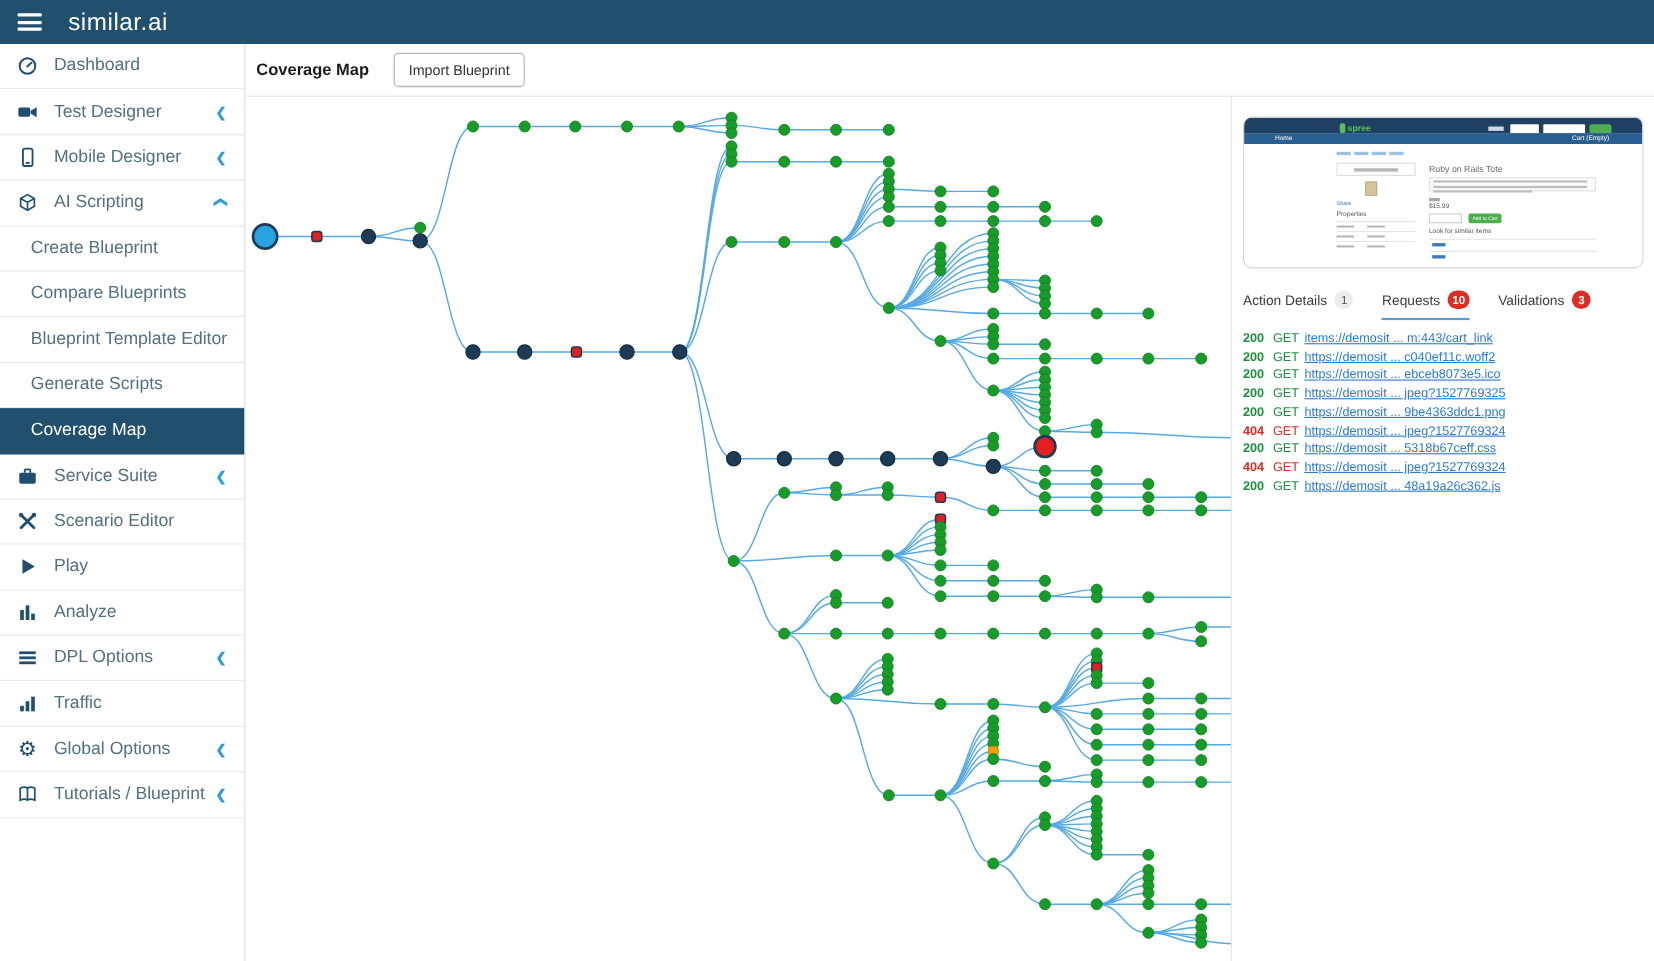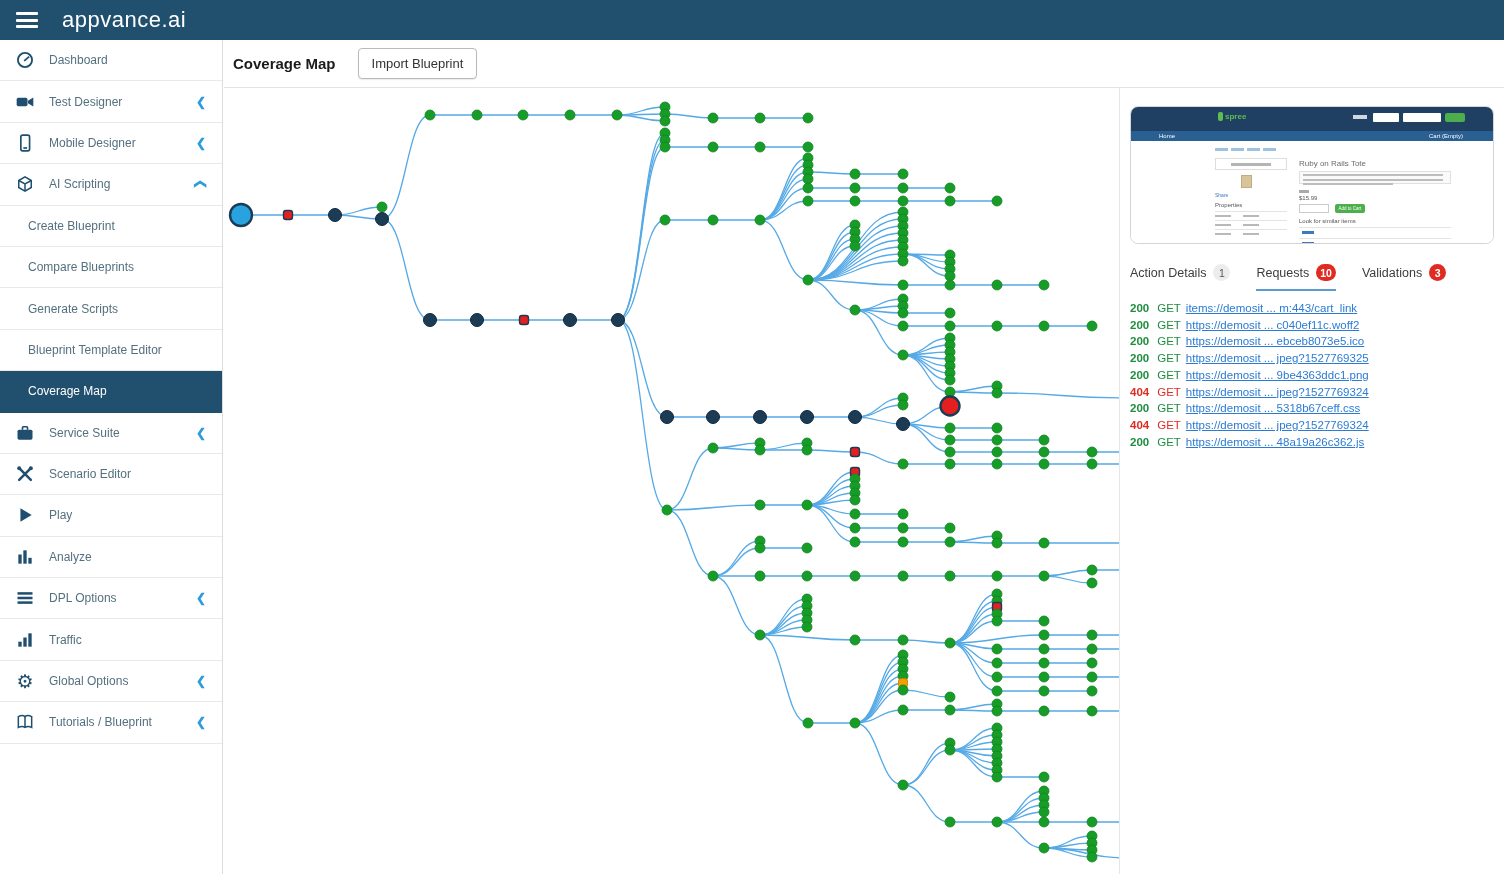"appvance.ai" div.brand { text: appvance.ai -> similar.ai }
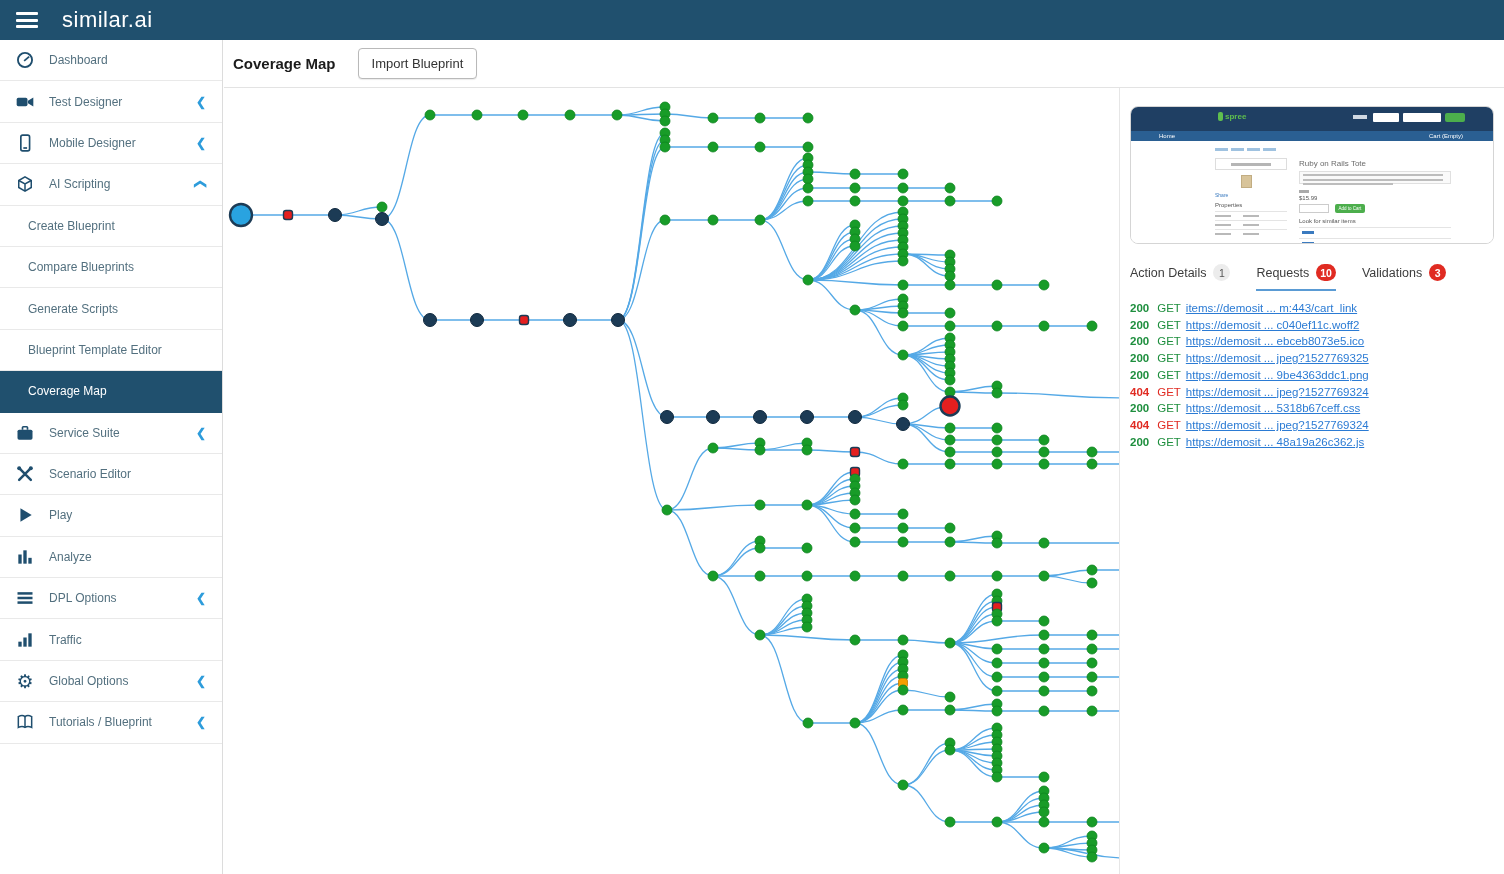"Dashboard" .side-item .lbl { font-size: 12px -> 16px }
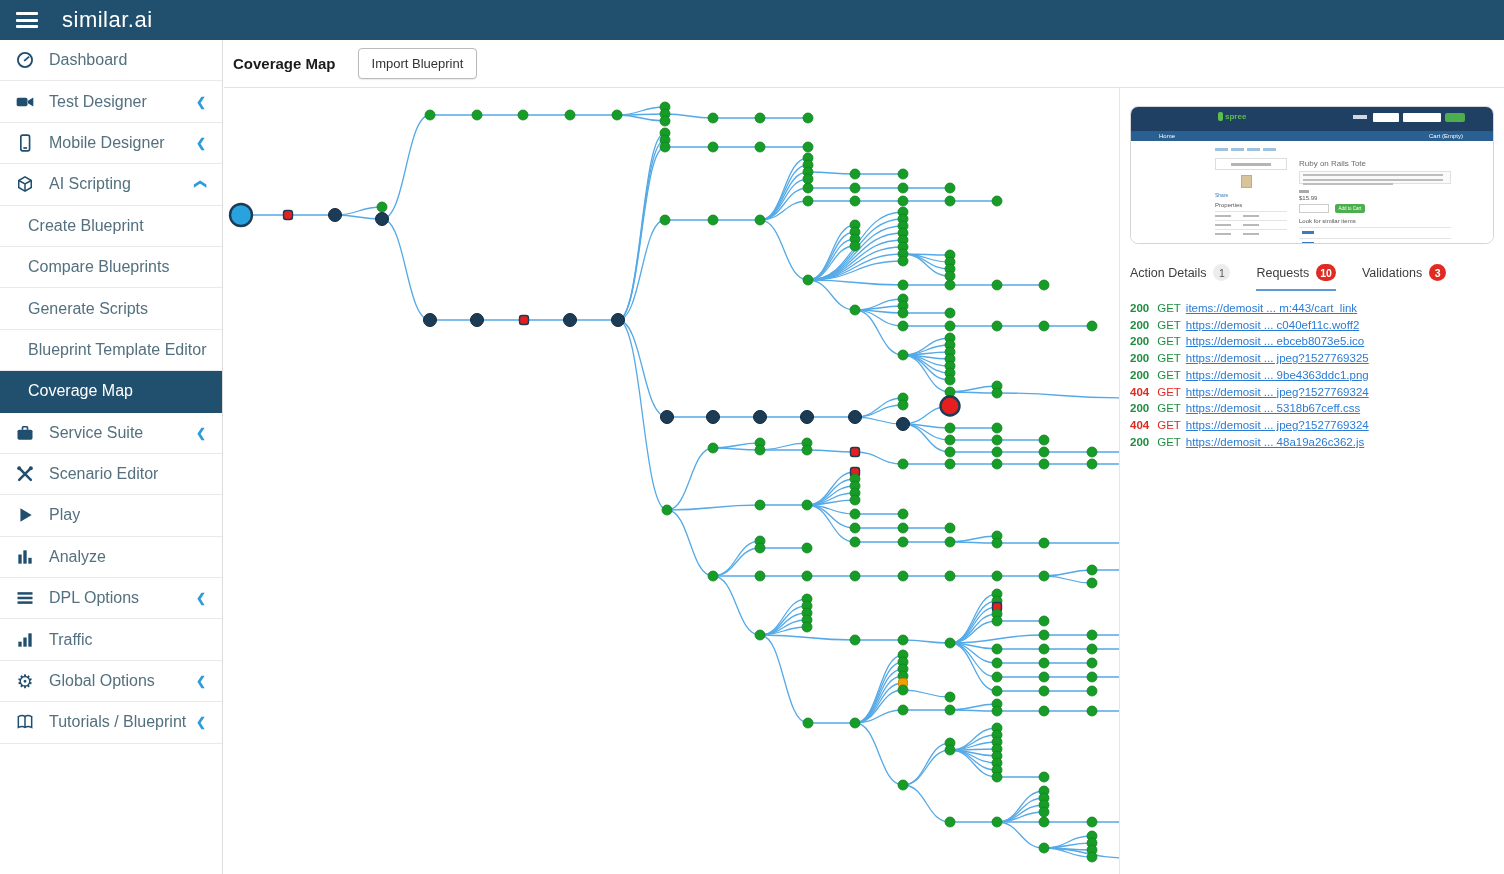"spree" .t-nav { height: 24px -> 14px }
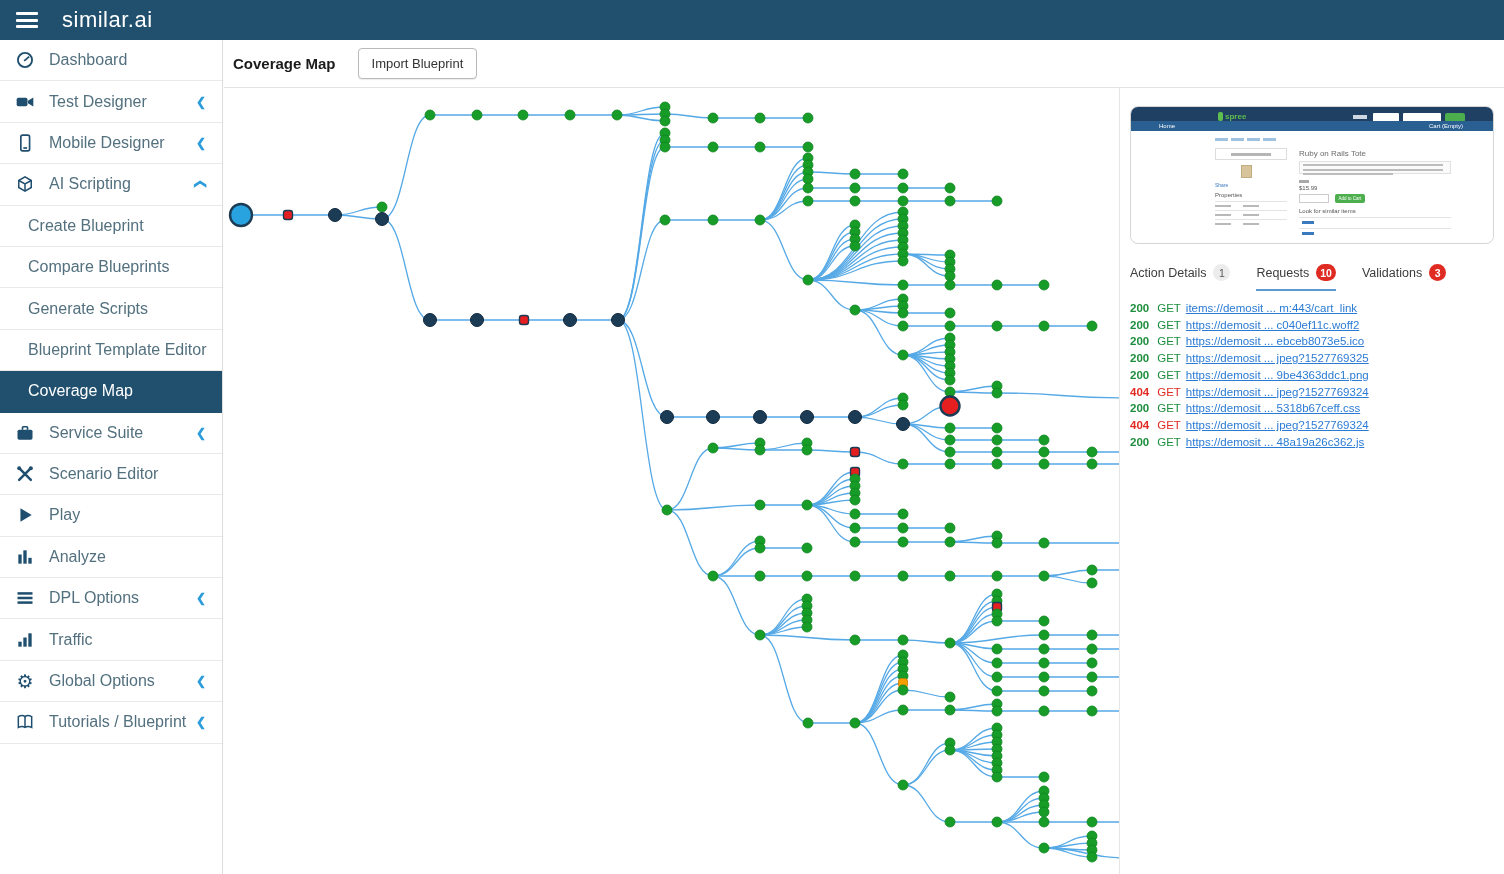"Generate Scripts" div.side-item { order: before "Blueprint Template Editor" -> after "Blueprint Template Editor" }
